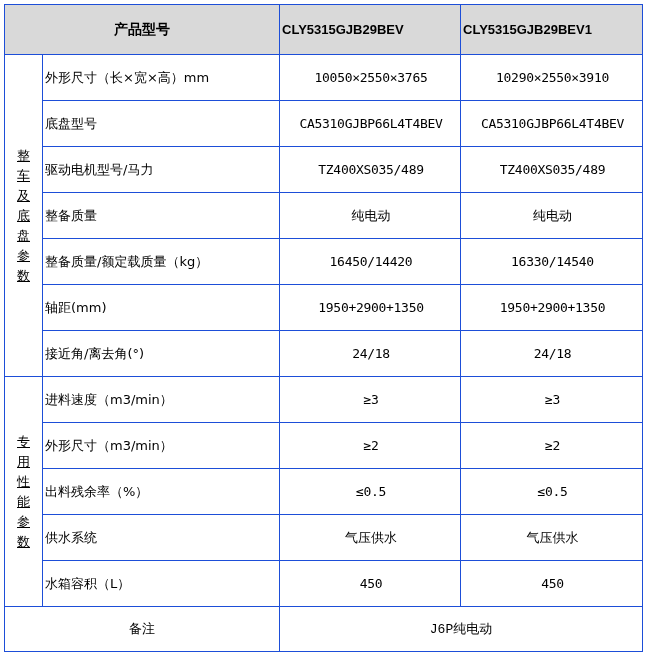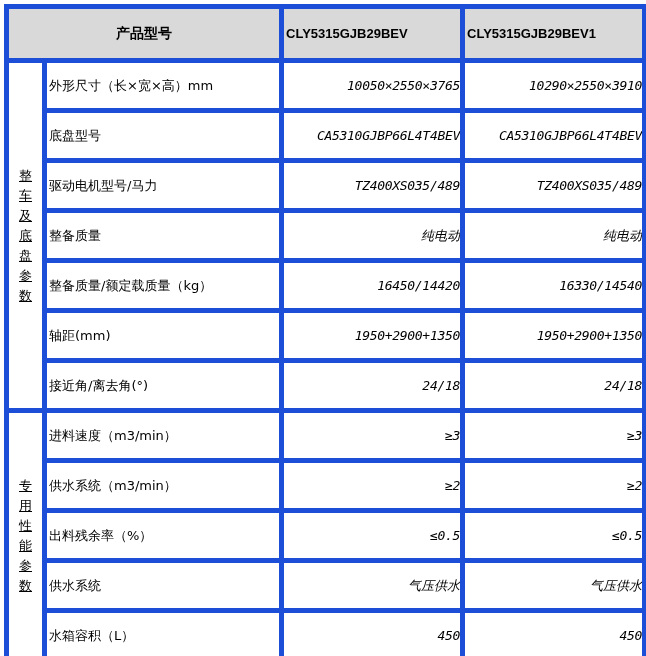"产品型号" table.spec td, table.spec th { border: 5px solid #1d4ed8 -> 1px solid #1d4ed8 }
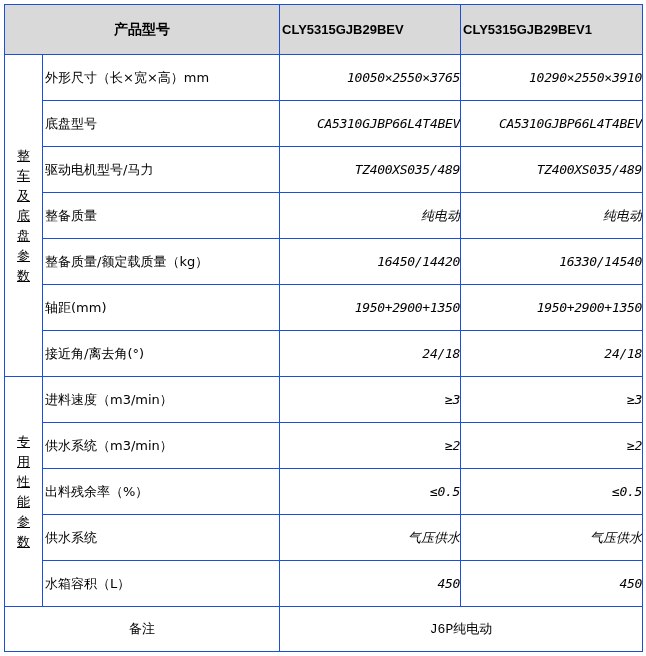"10050×2550×3765" td.val { font-style: italic -> none; text-align: right -> center }
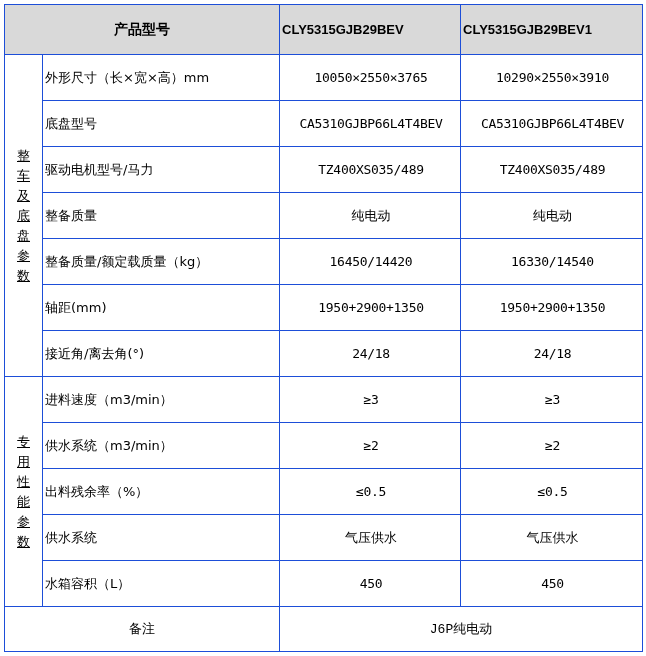"供水系统（m3/min）" td.param { text: 供水系统 -> 外形尺寸 }
